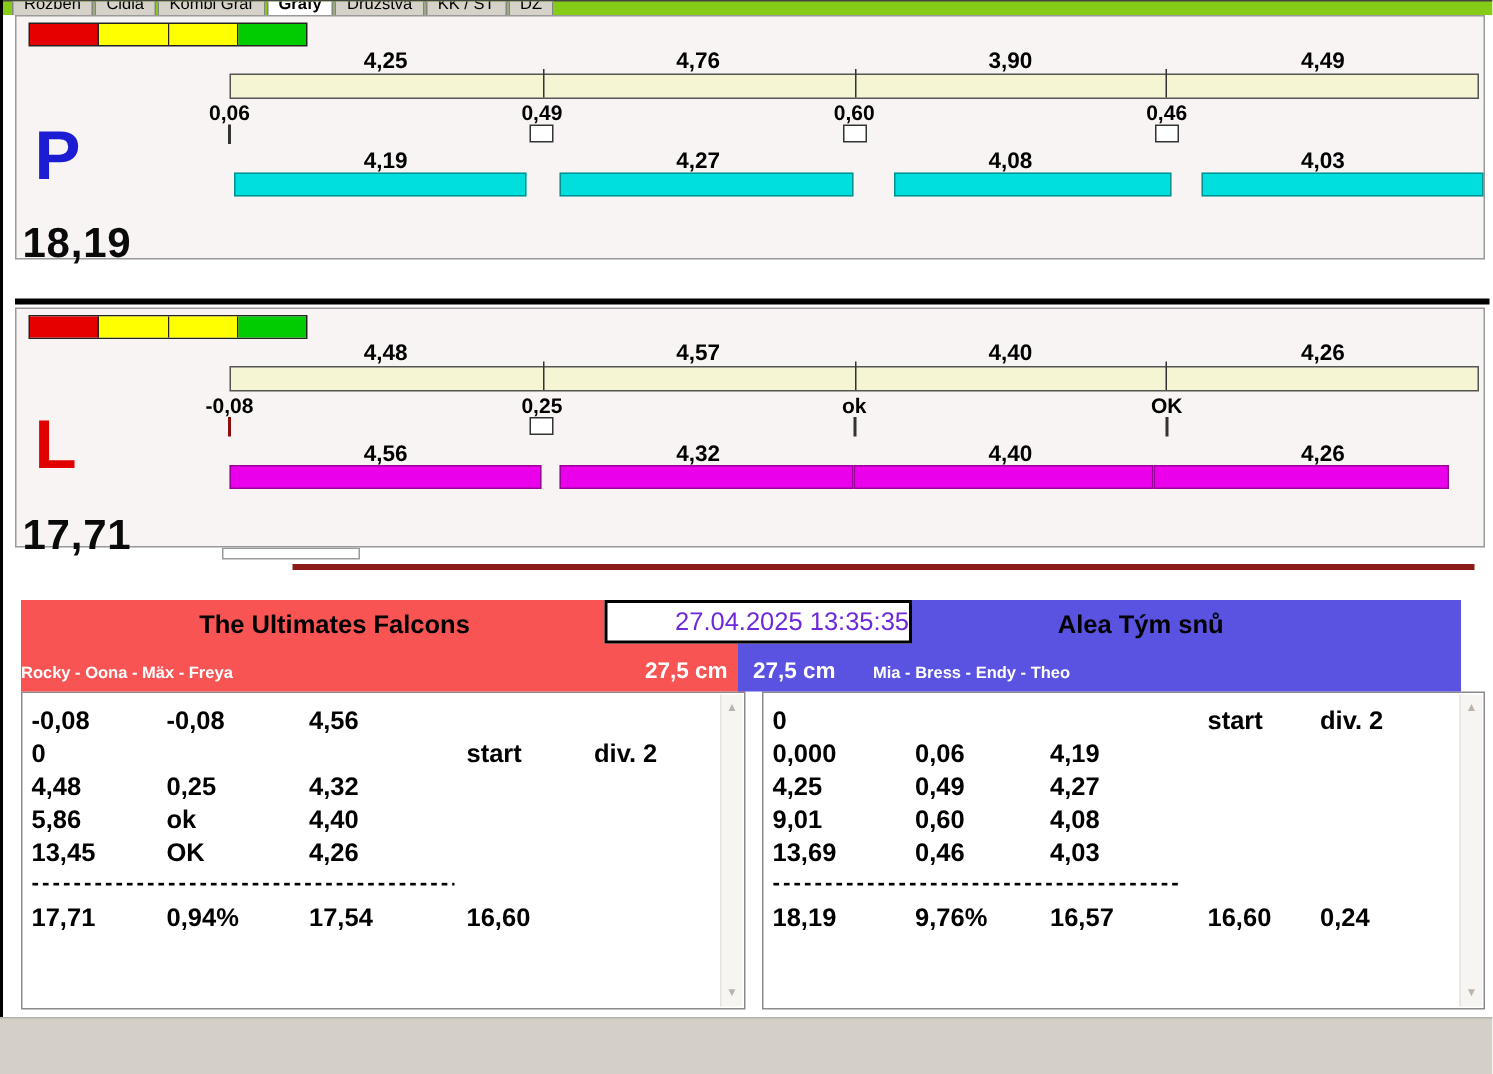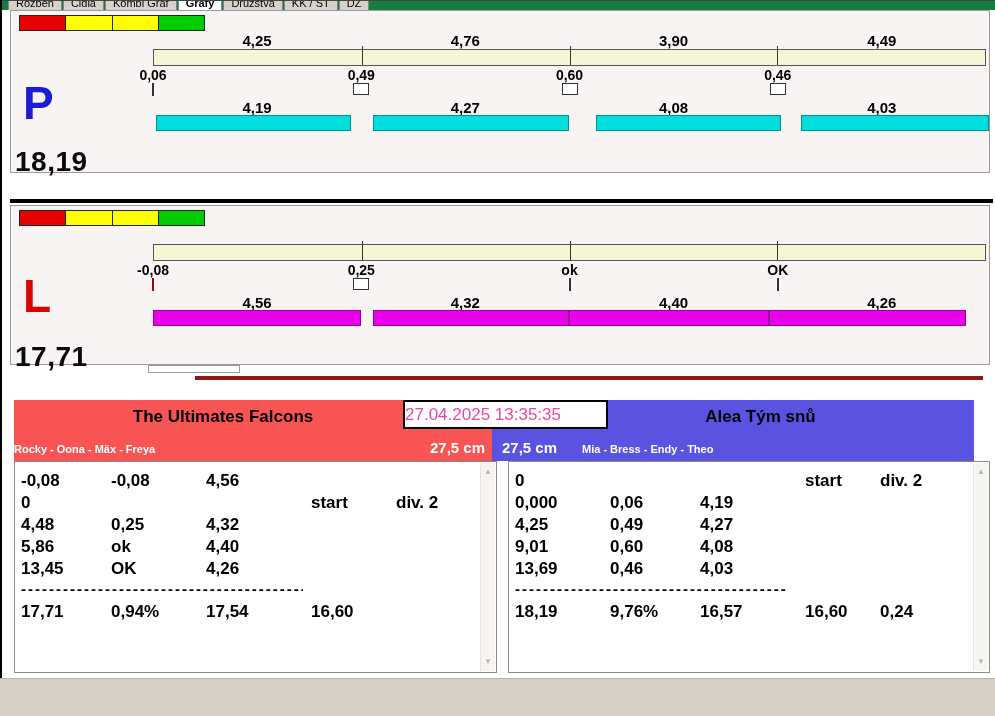"Rozběh Čidla Kombi Graf Grafy" .tabbar { background: #15803d -> #84cc16 }
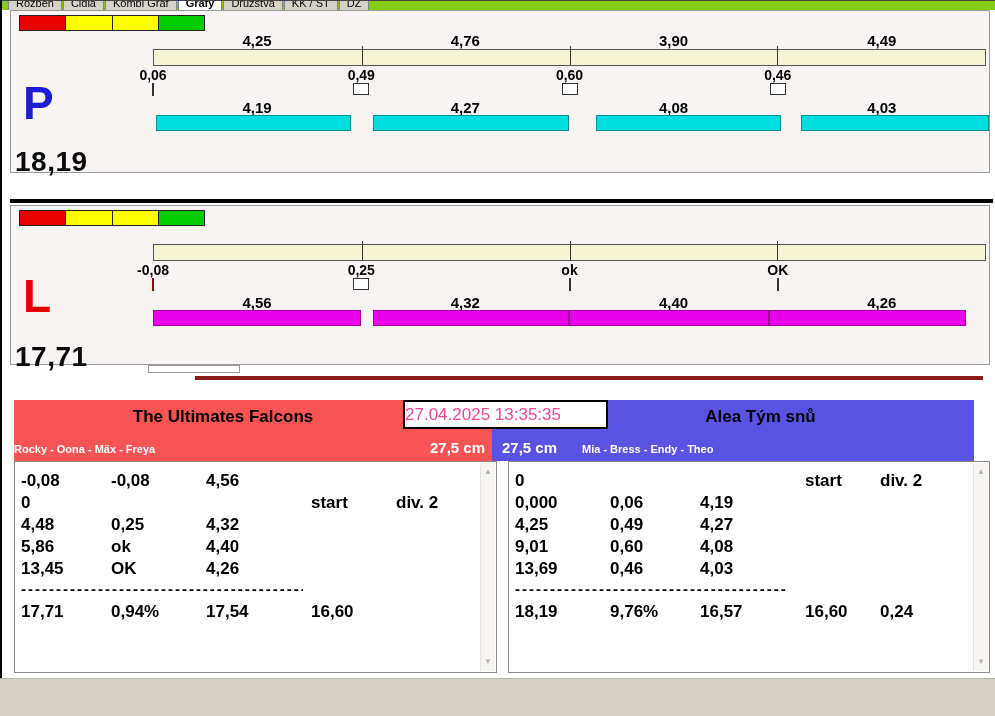"4,48 4,57 4,40 4,26" div.qrow { html: none -> <div><span>4,48</span><span>4,57</span><span>4,40</span><span>4,26</span></div> }
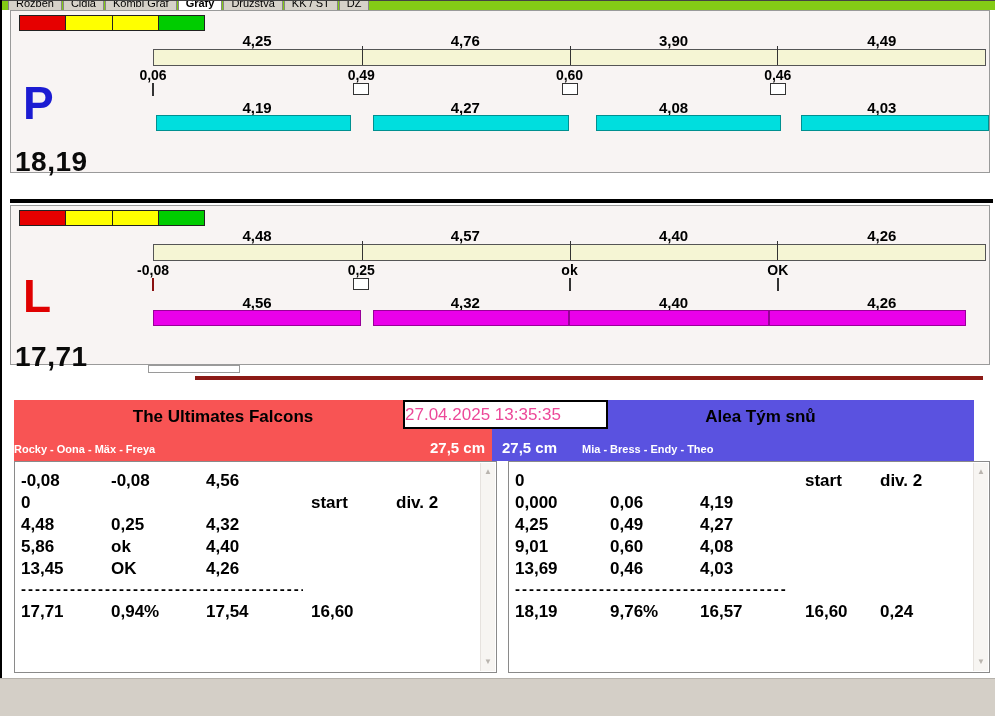"27.04.2025 13:35:35" .timestamp { color: #ec4899 -> #6d28d9; text-align: left -> right }
